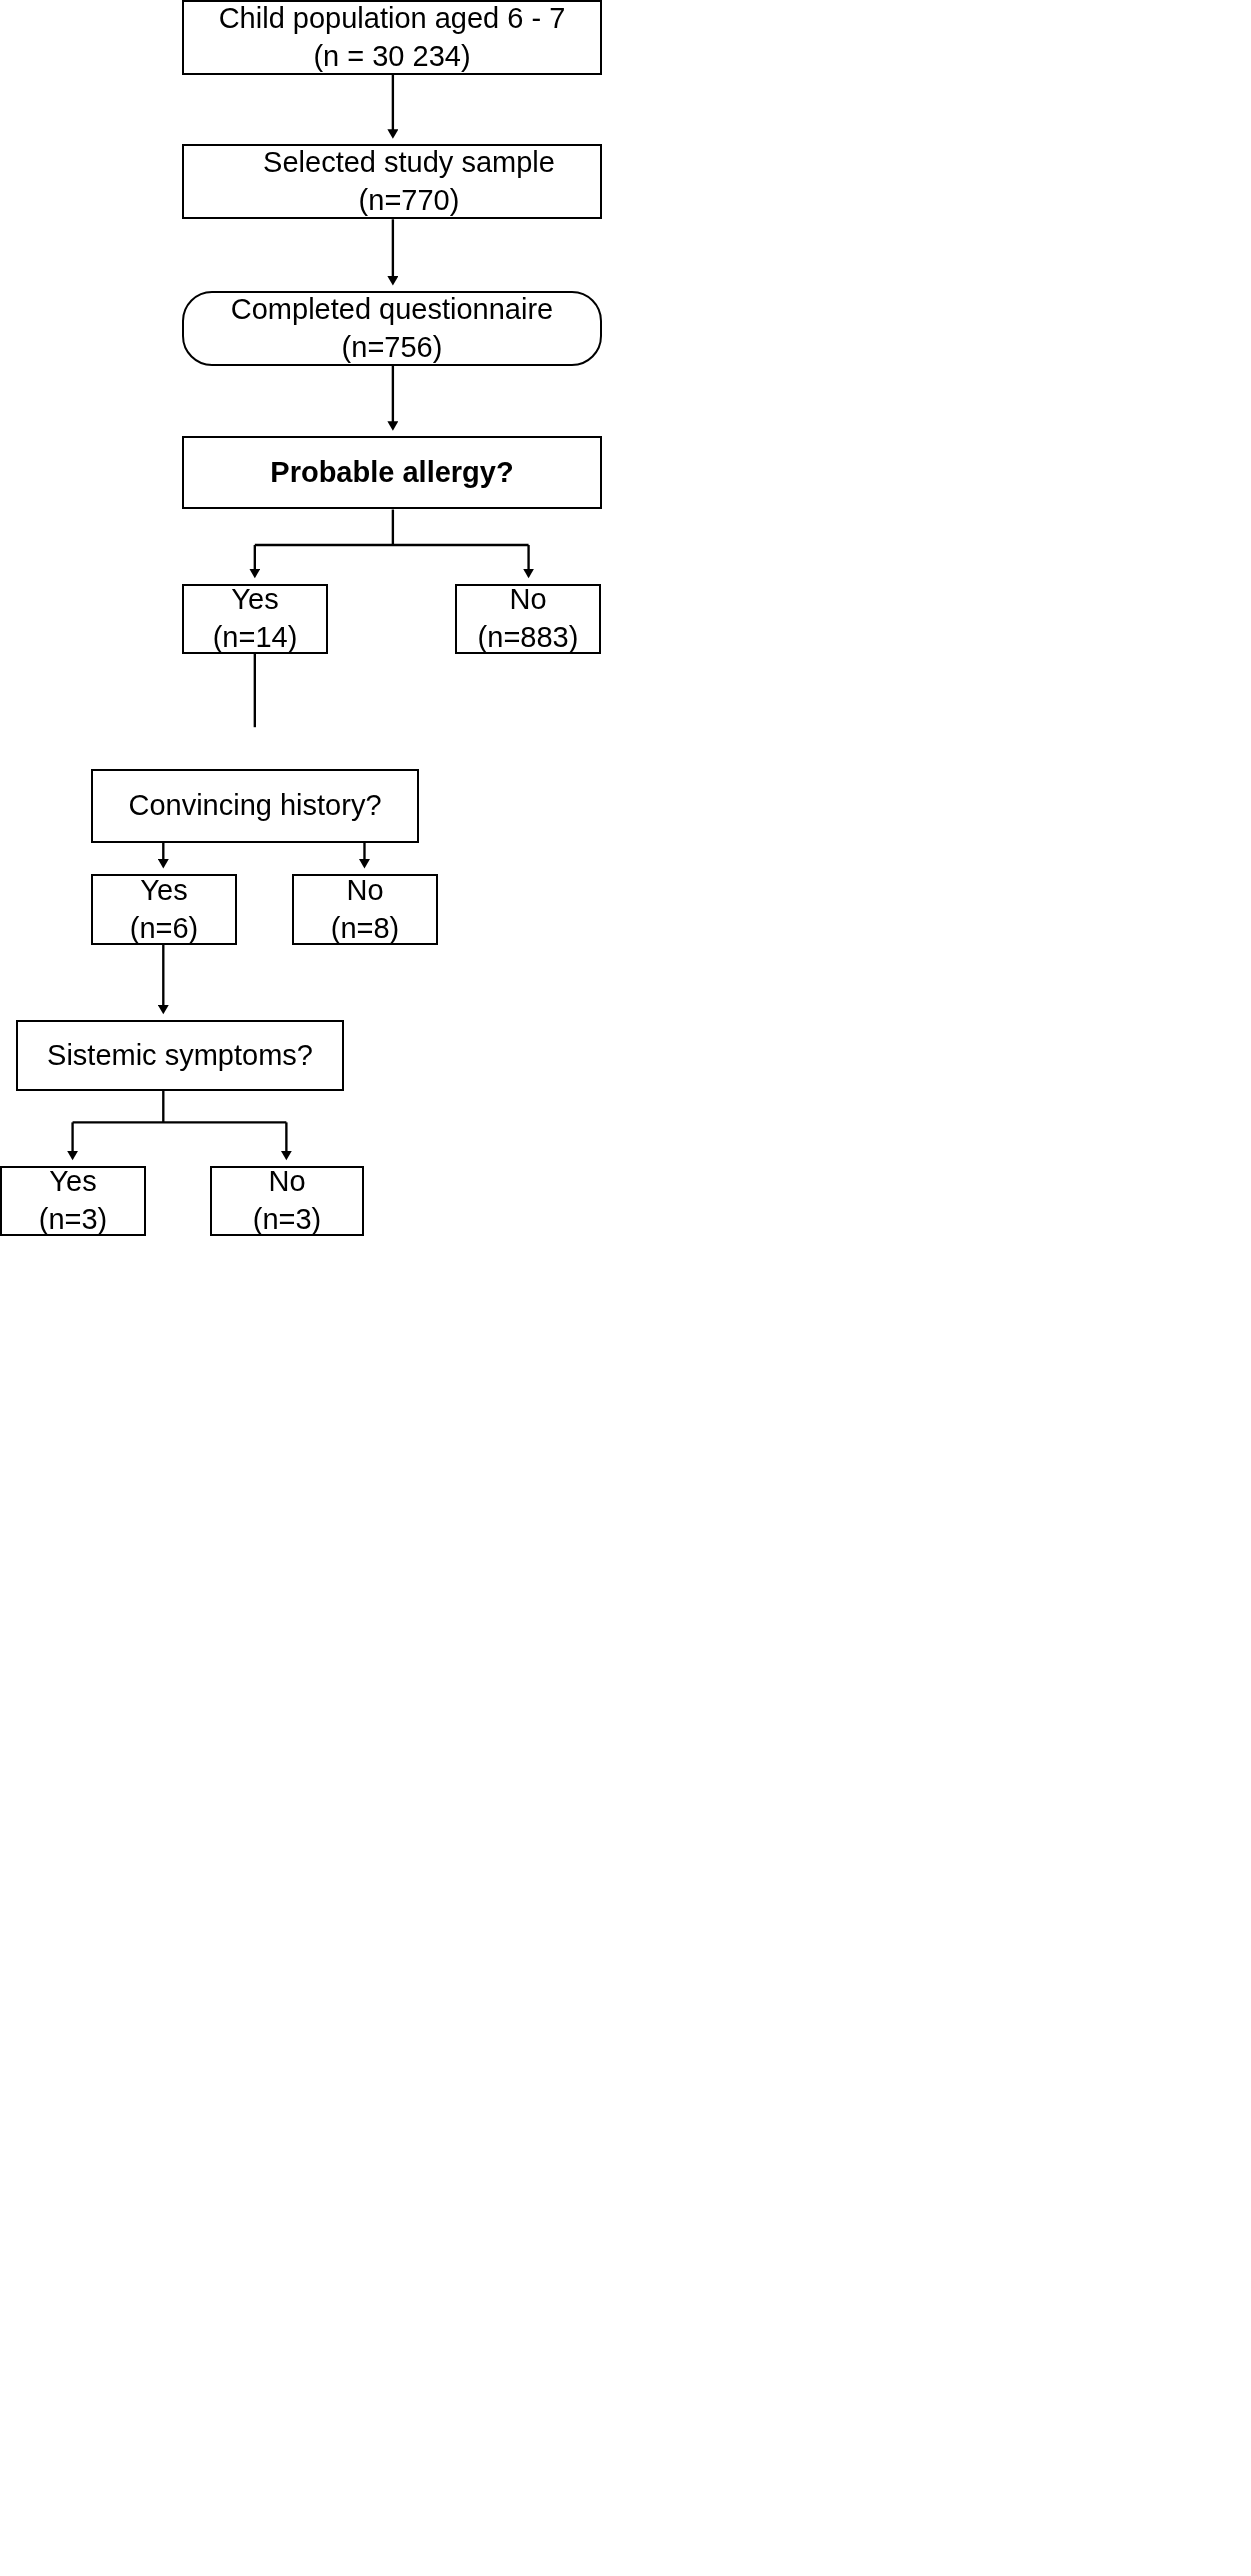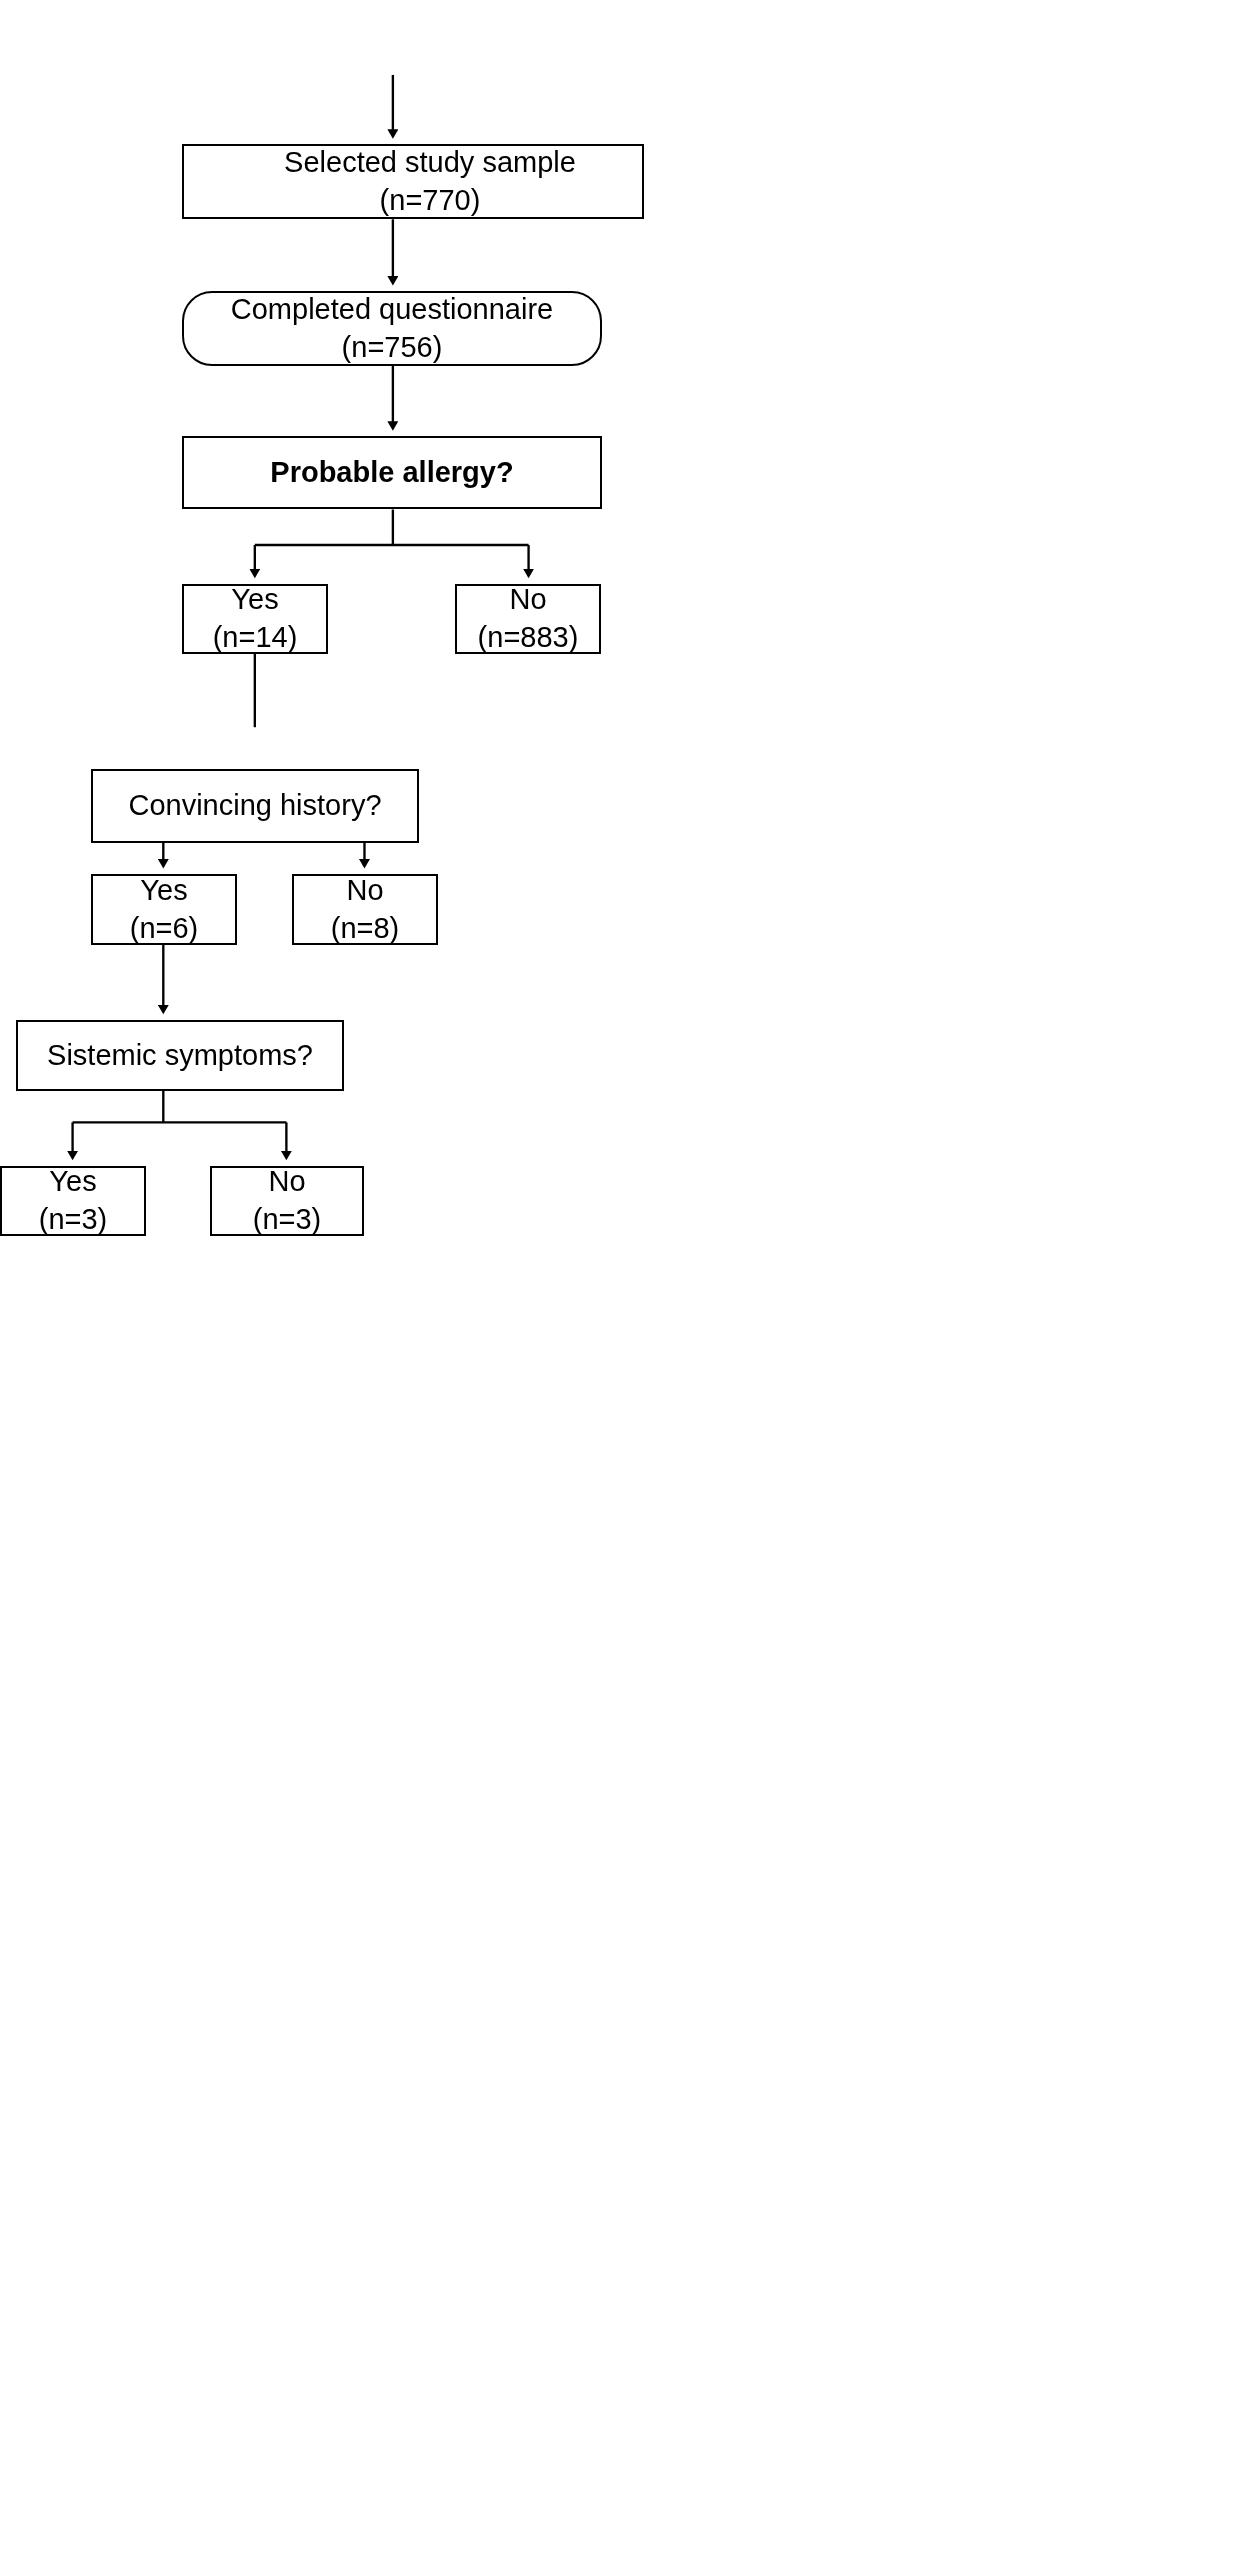"Child population aged 6 -" div.node { html: none -> <div> <span>Child population aged 6 - 7</span> <span>(n = 30 234)</span> </div> }
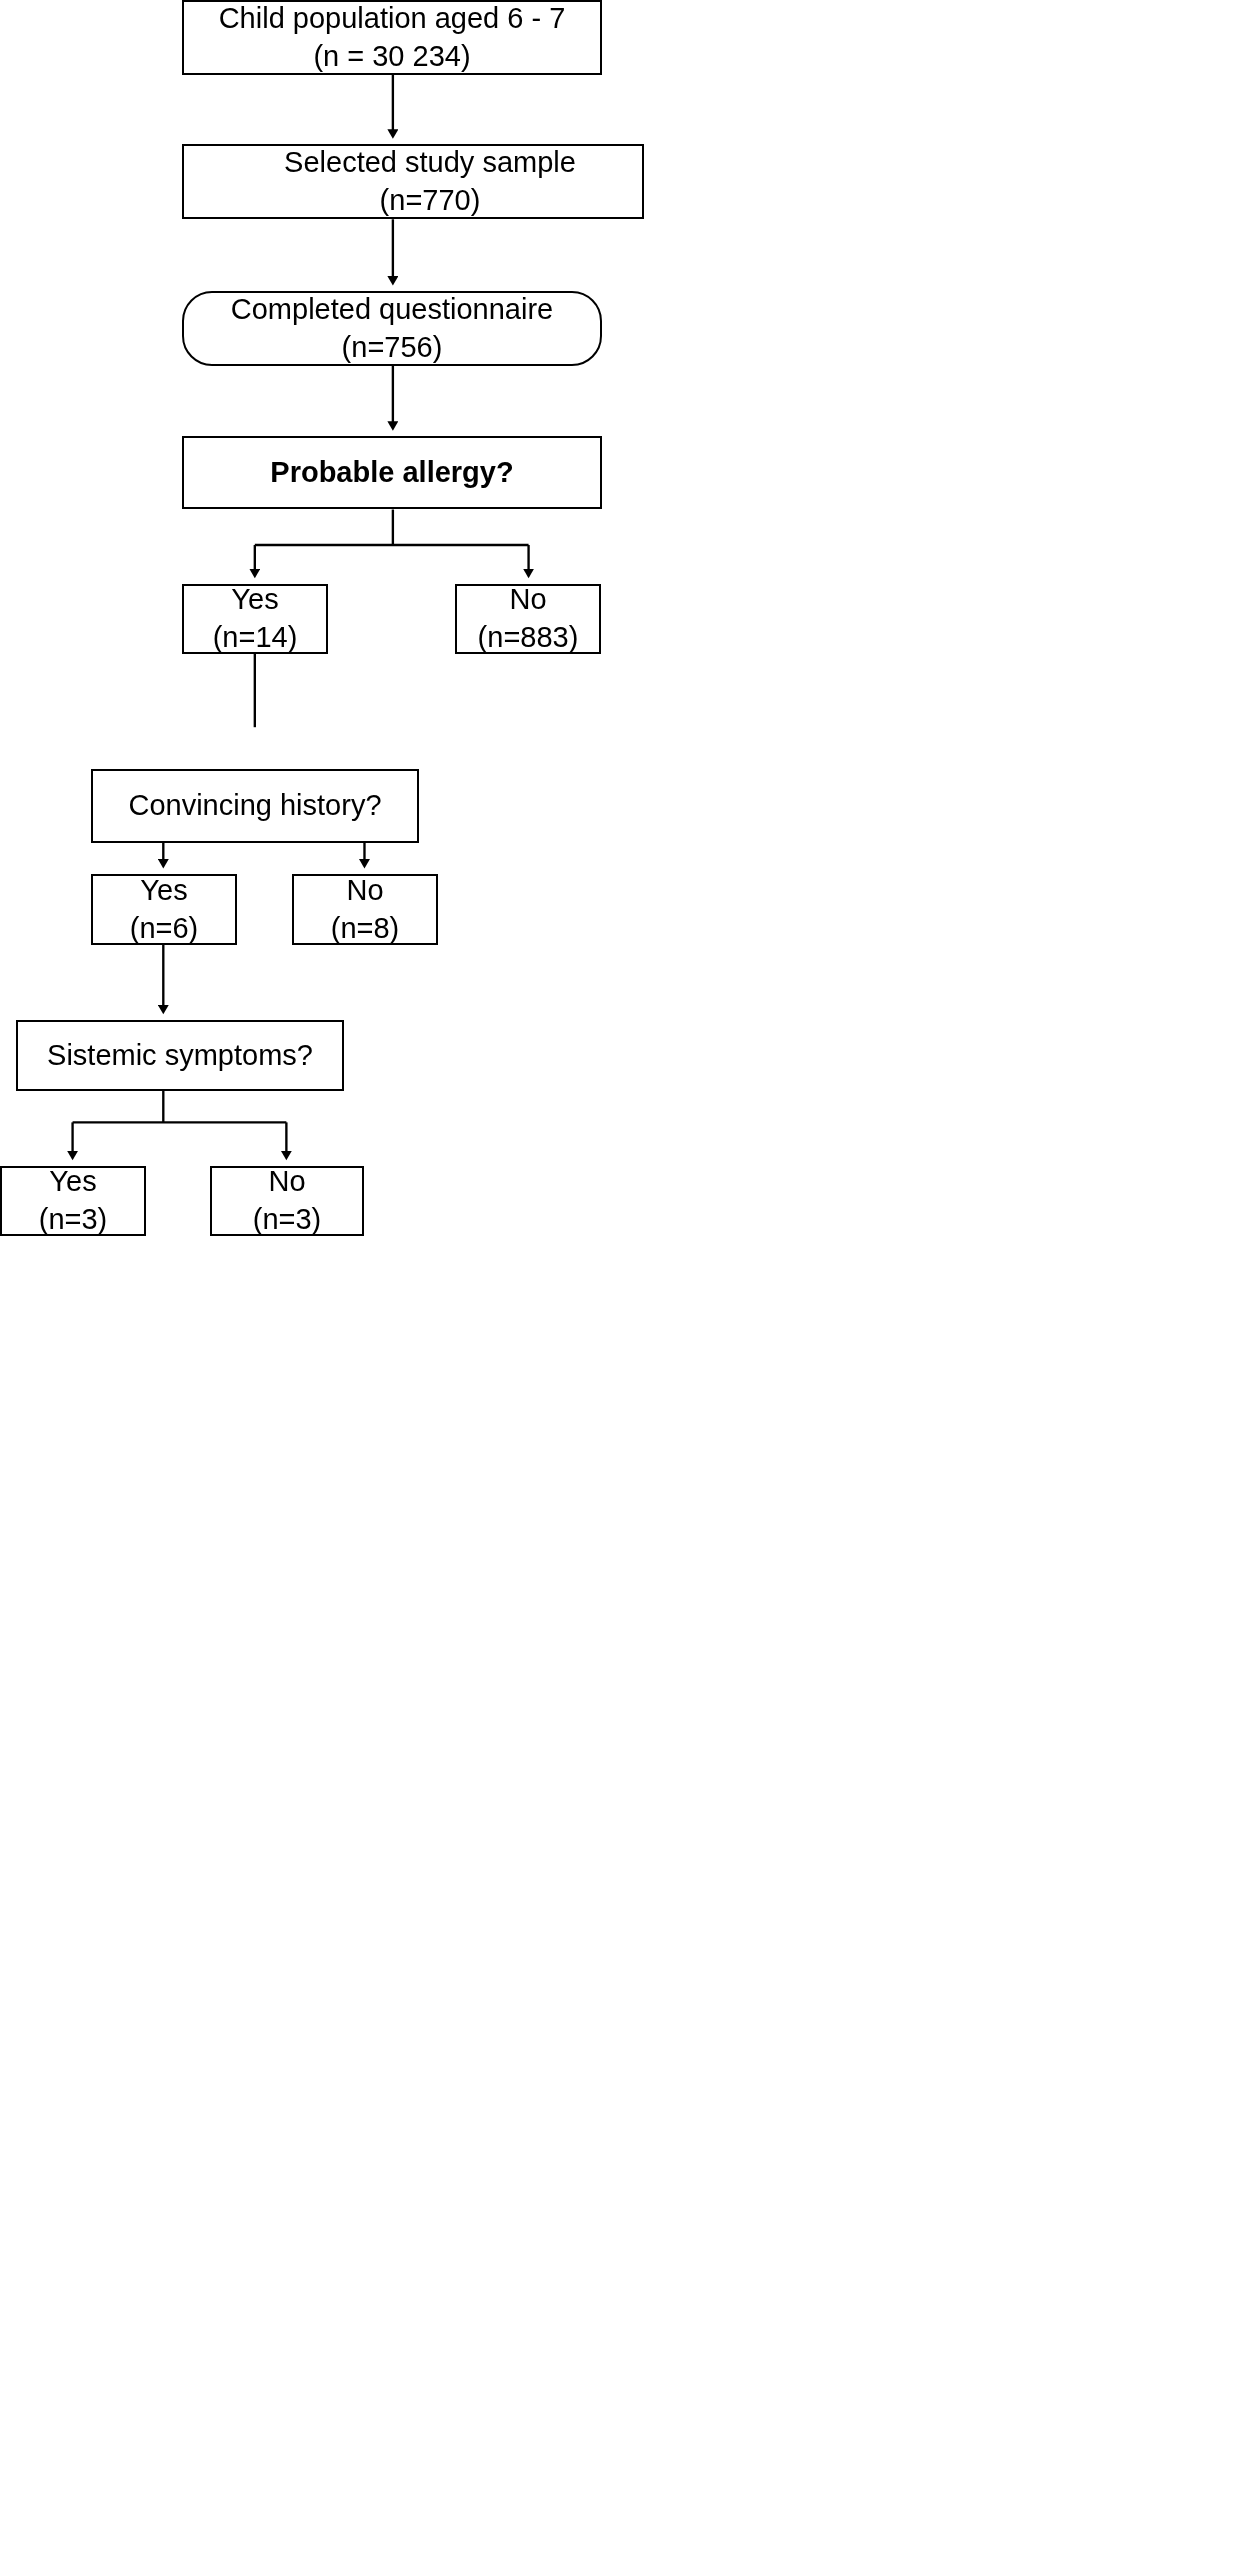"Selected study sample" div.node { width: 462px -> 420px }
